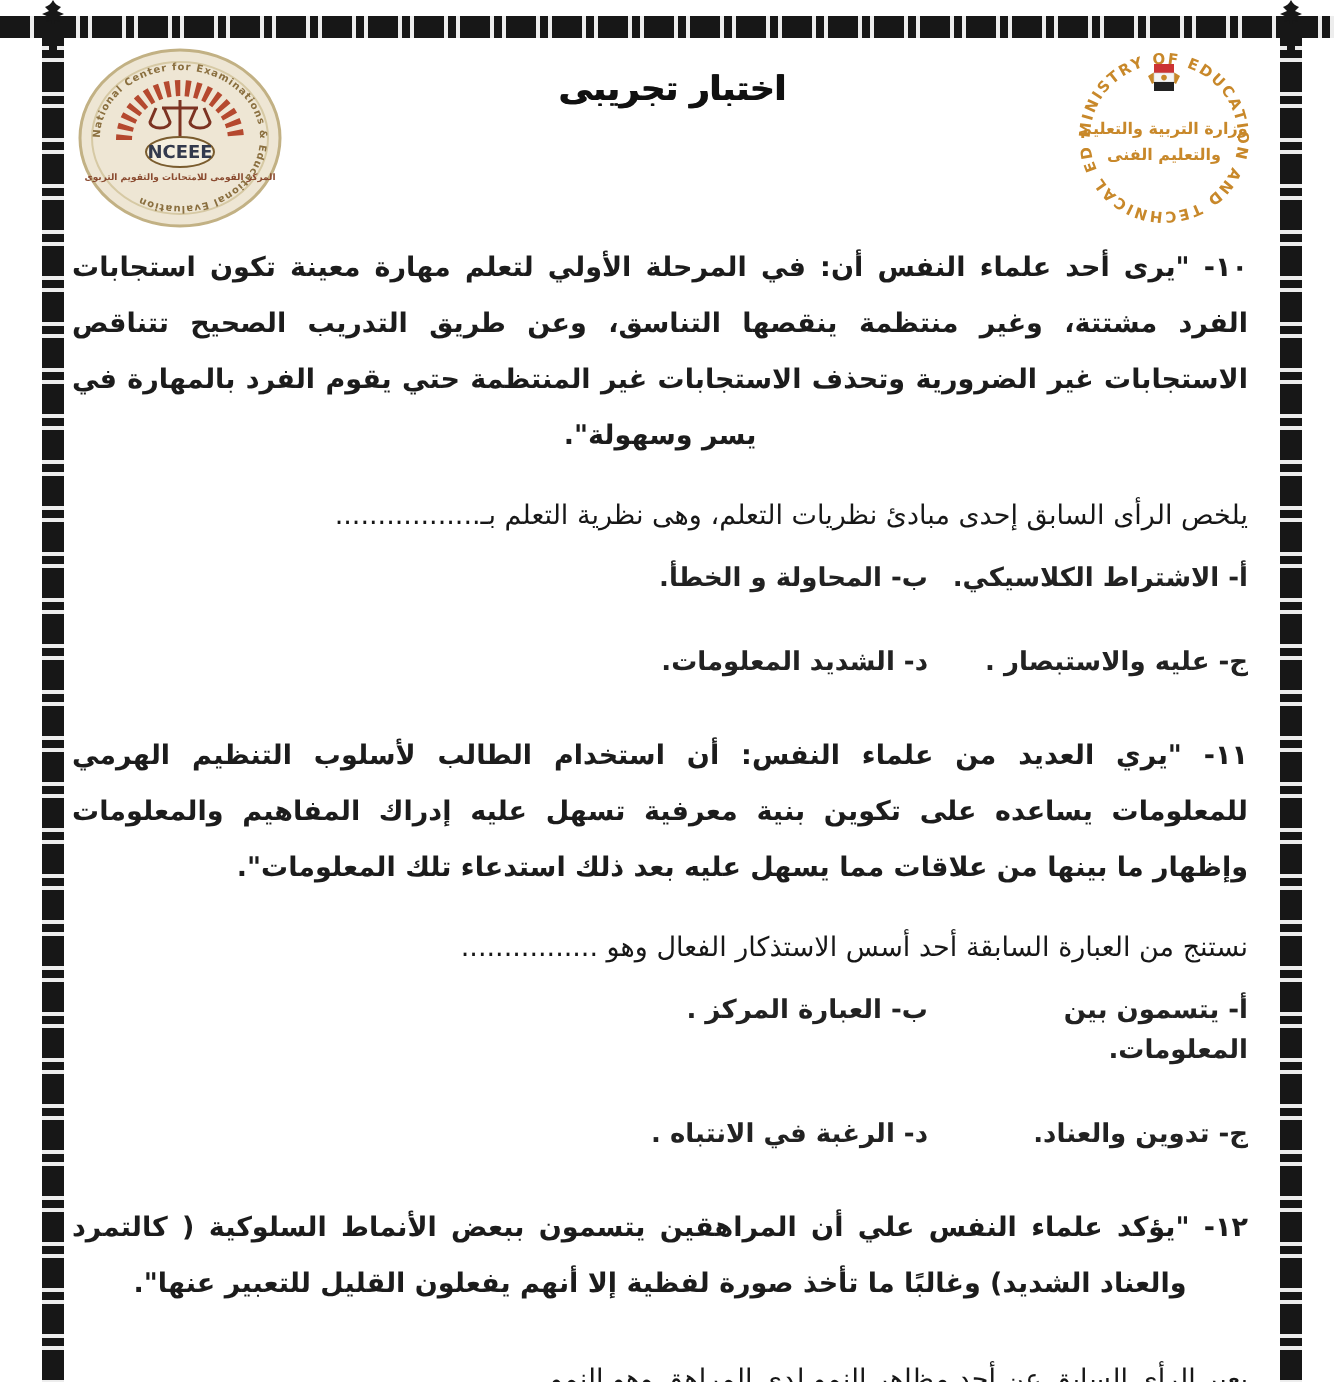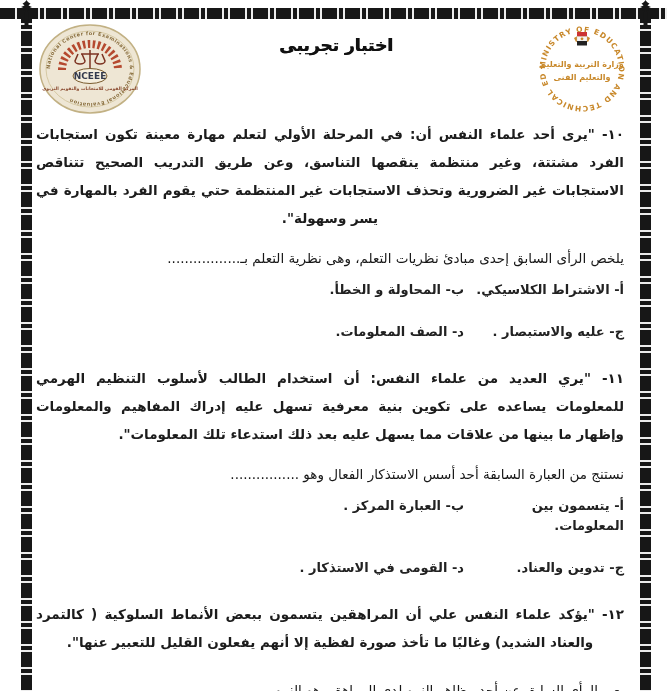"د- الصف المعلومات." div.opt-cell { text: الصف -> الشديد }
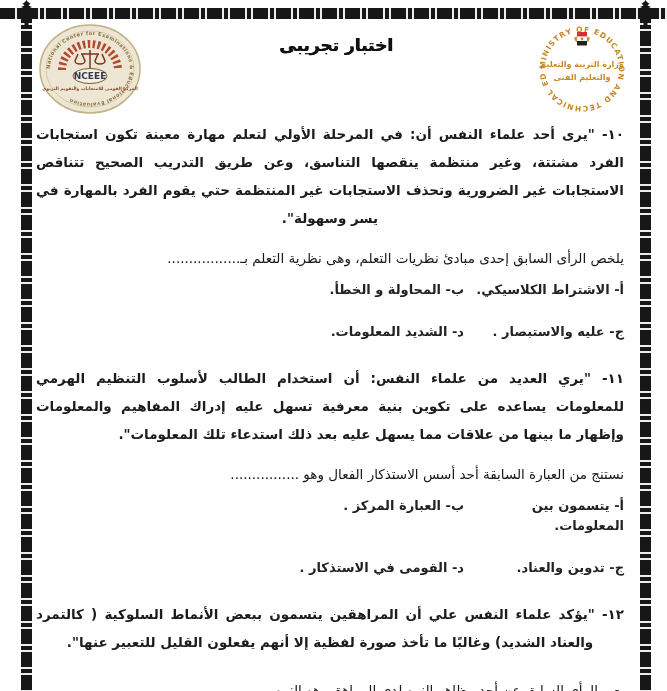"د- القومى في الاستذكار ." div.opt-cell { text: القومى في الاستذكار -> الرغبة في الانتباه }
